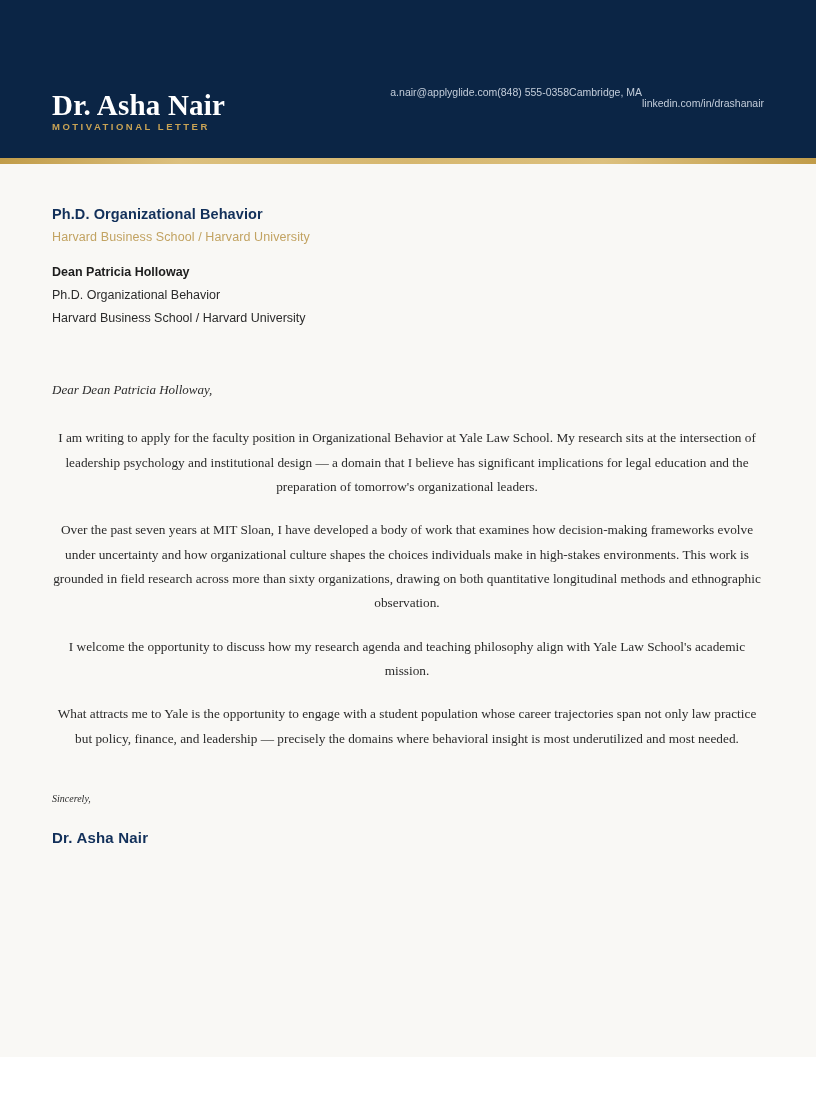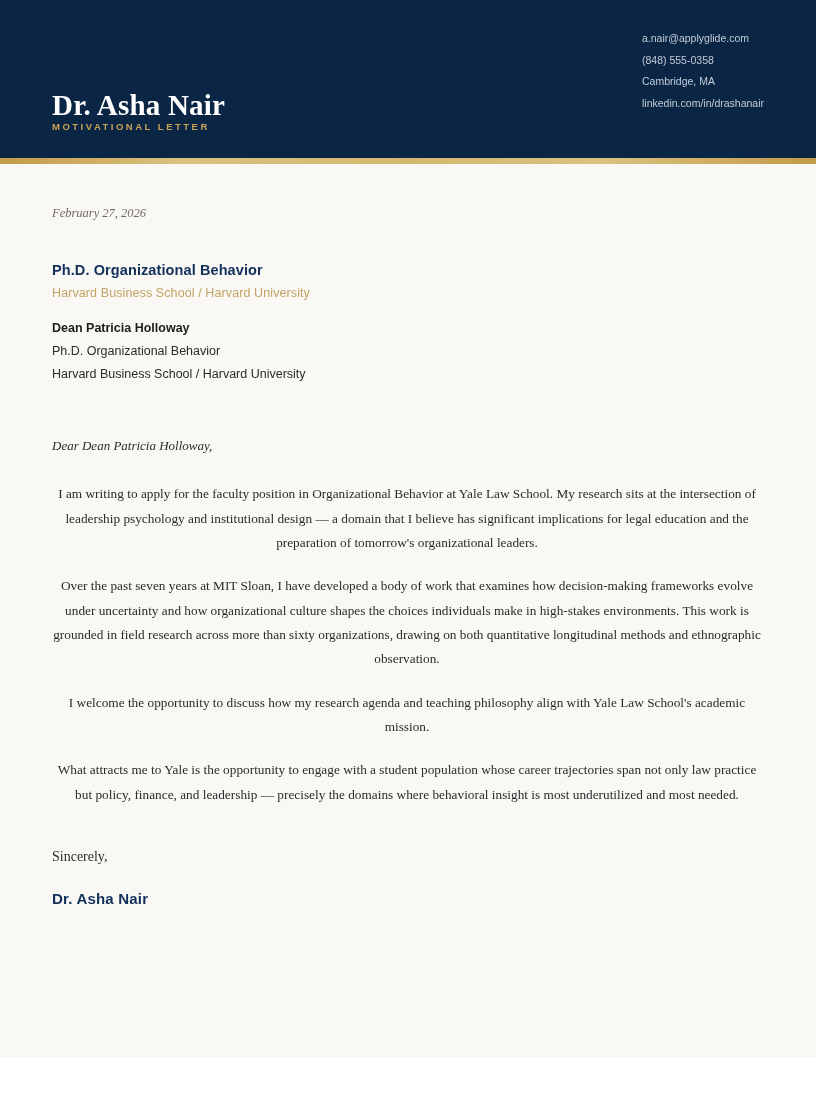"a.nair@applyglide.com" .header-contact { align-items: flex-start -> flex-end; flex-direction: column -> row }
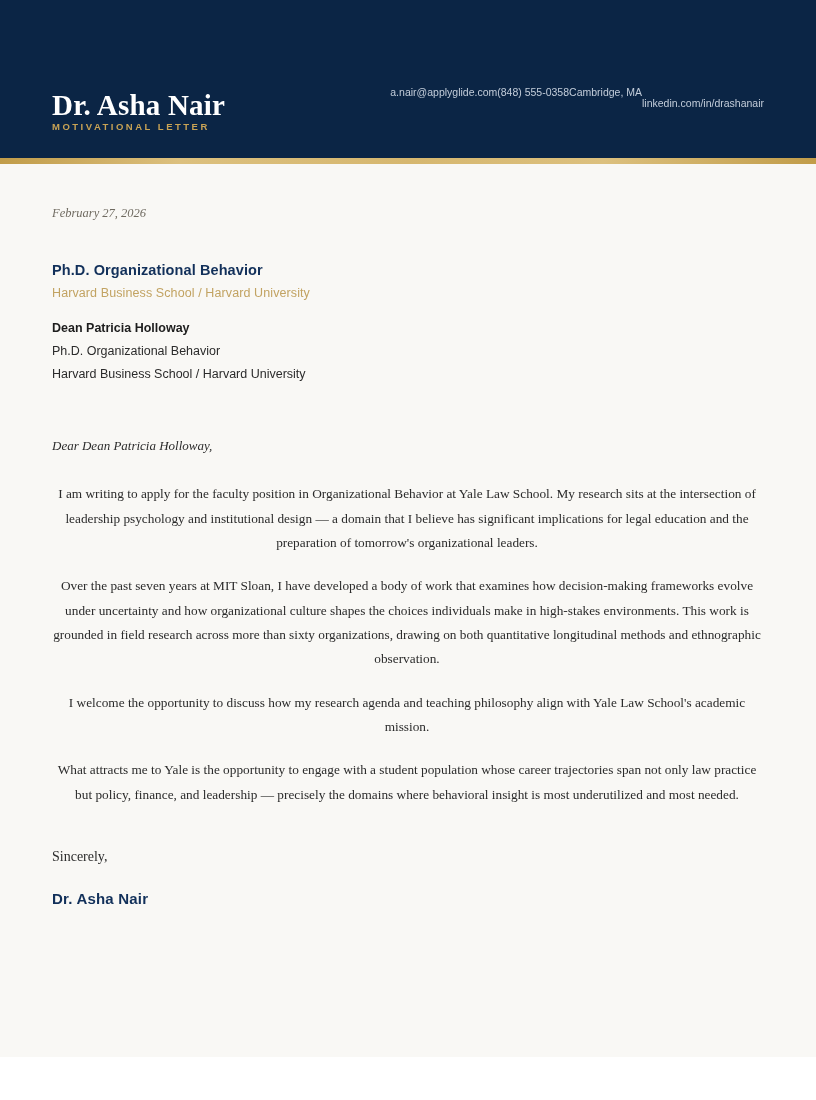"February 27, 2026" div.letter-date { html: <div>February 27, 2026</div> -> none }
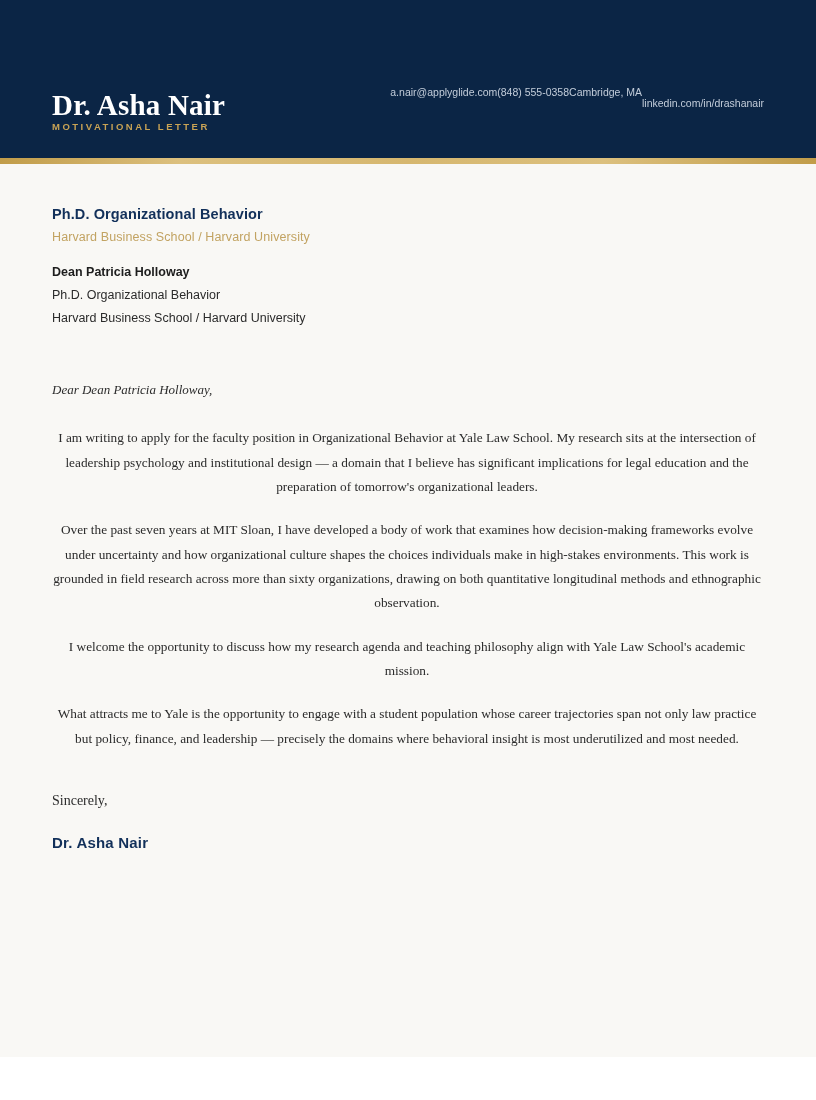"Sincerely," .closing-phrase { font-size: 14px -> 10px; font-style: none -> italic }
